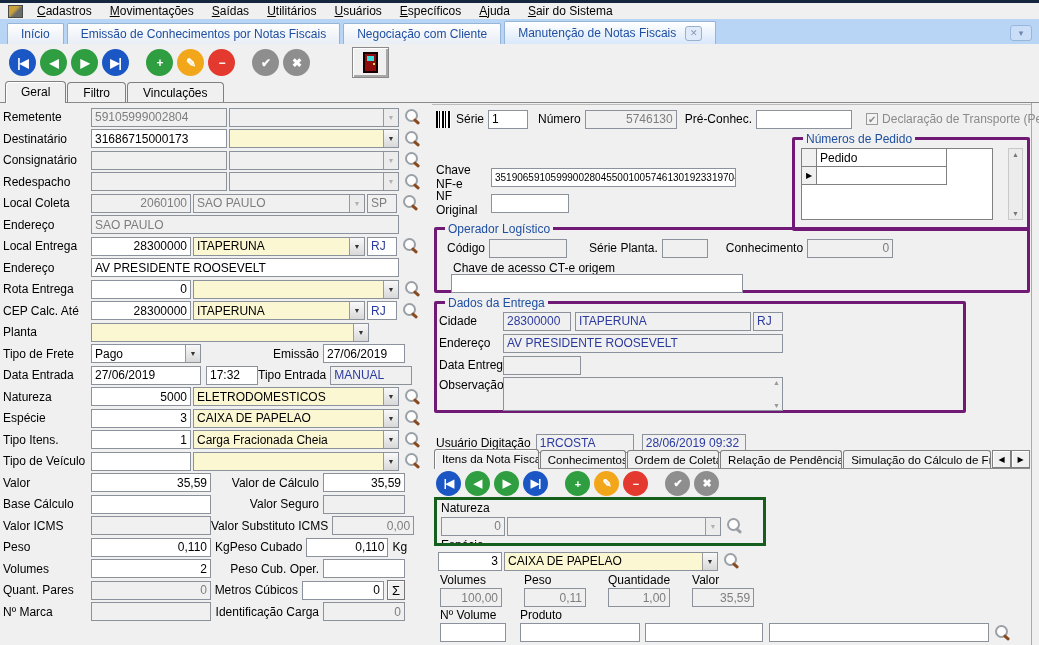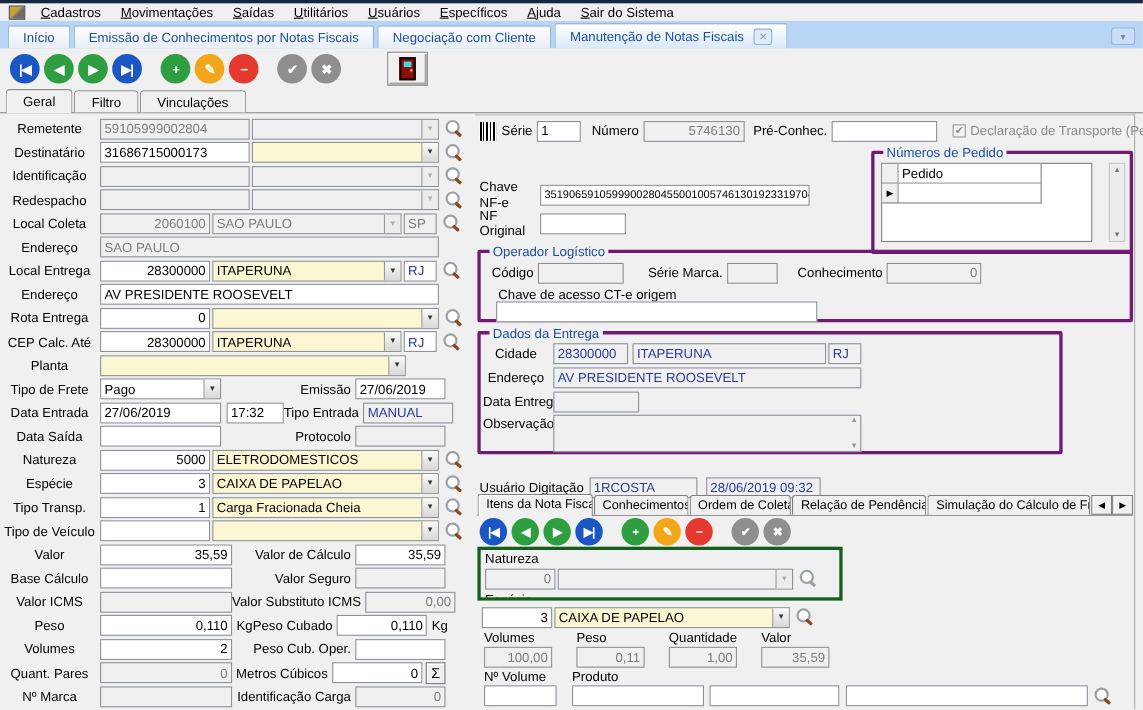"Remetente" .lbl { text-align: center -> left }
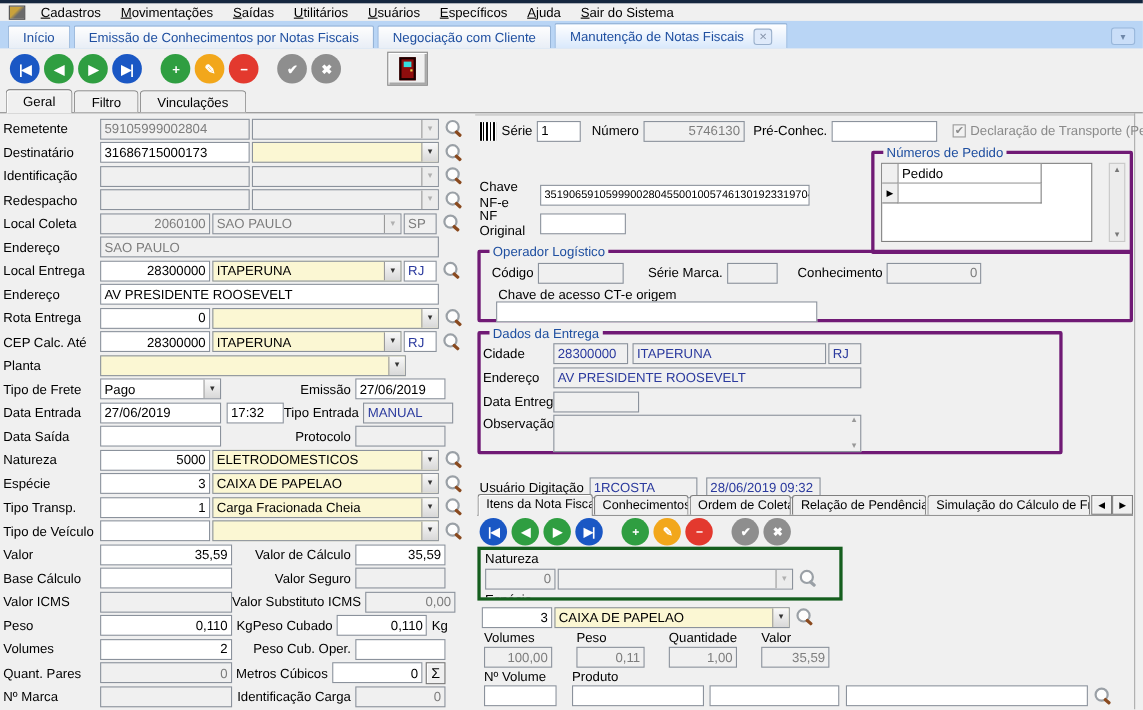"Identificação" span.lbl { text: Identificação -> Consignatário }
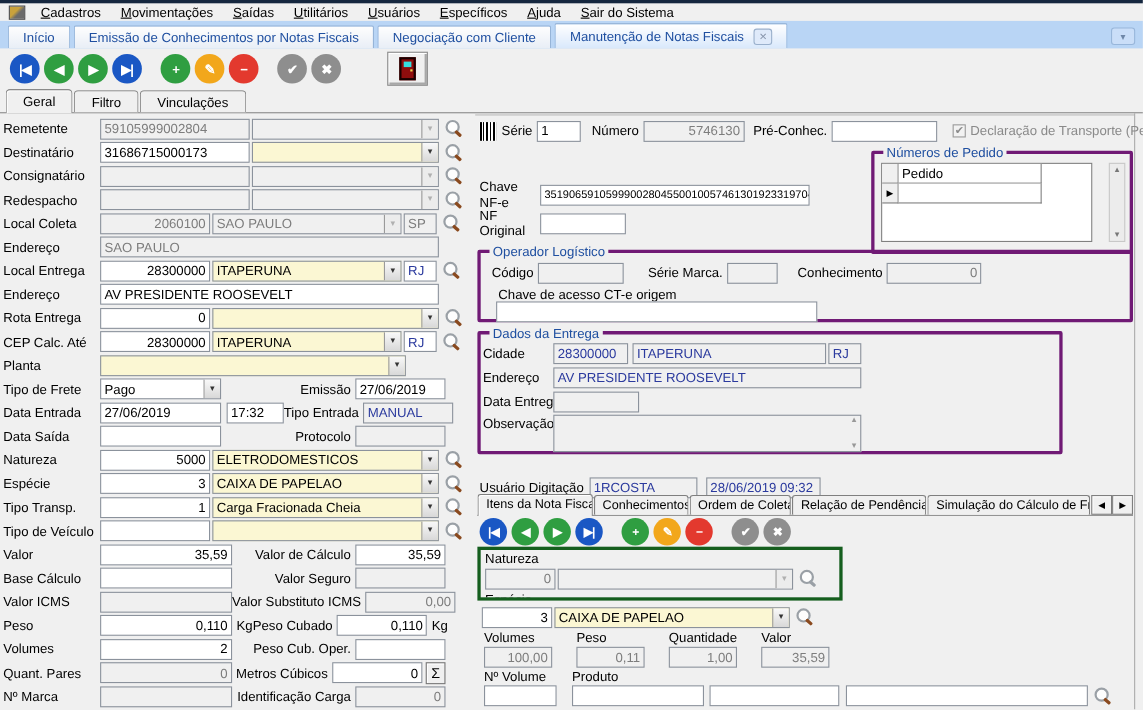"Série Marca." span { text: Marca -> Planta }
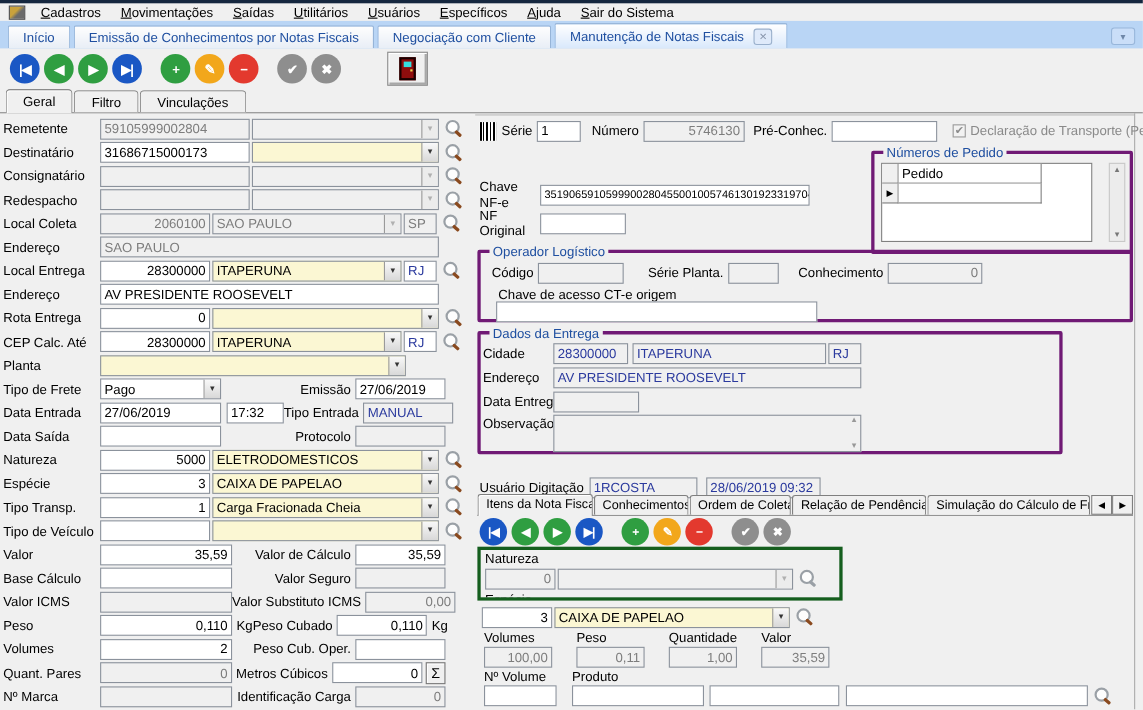"Data Saída" div.fr { html: <div> <span>Data Saída</span> <span></span> <span>Protocolo</span> <span></span> </div> -> none }
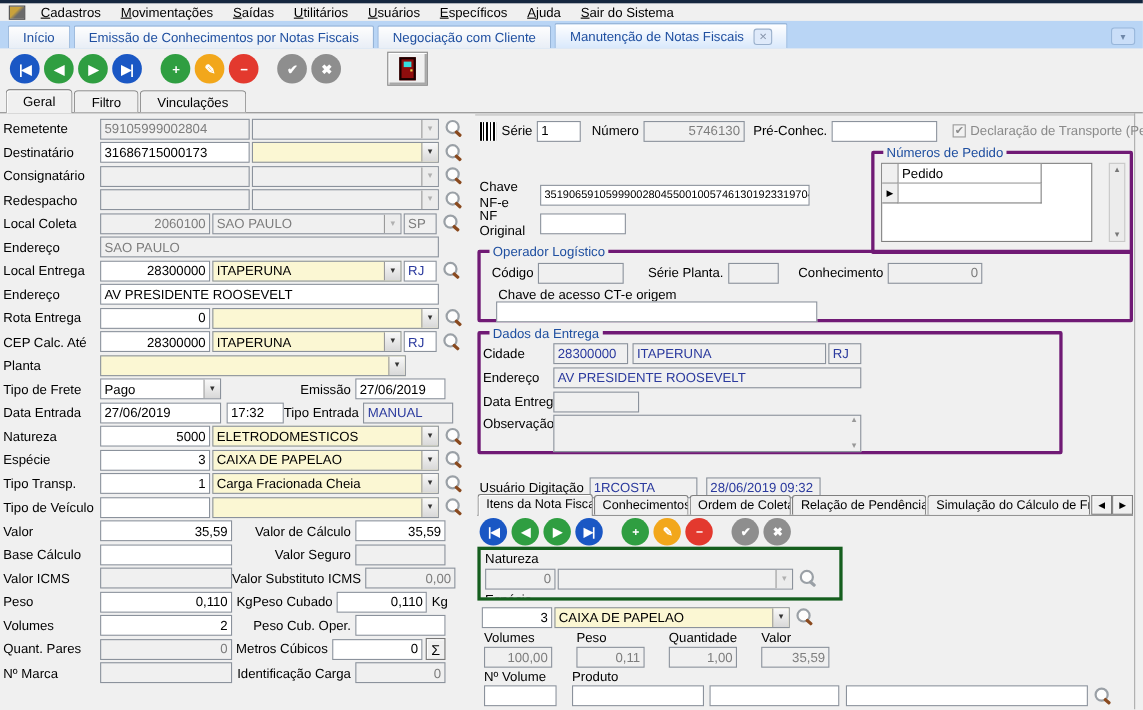"Tipo Transp." span.lbl { text: Transp -> Itens }
